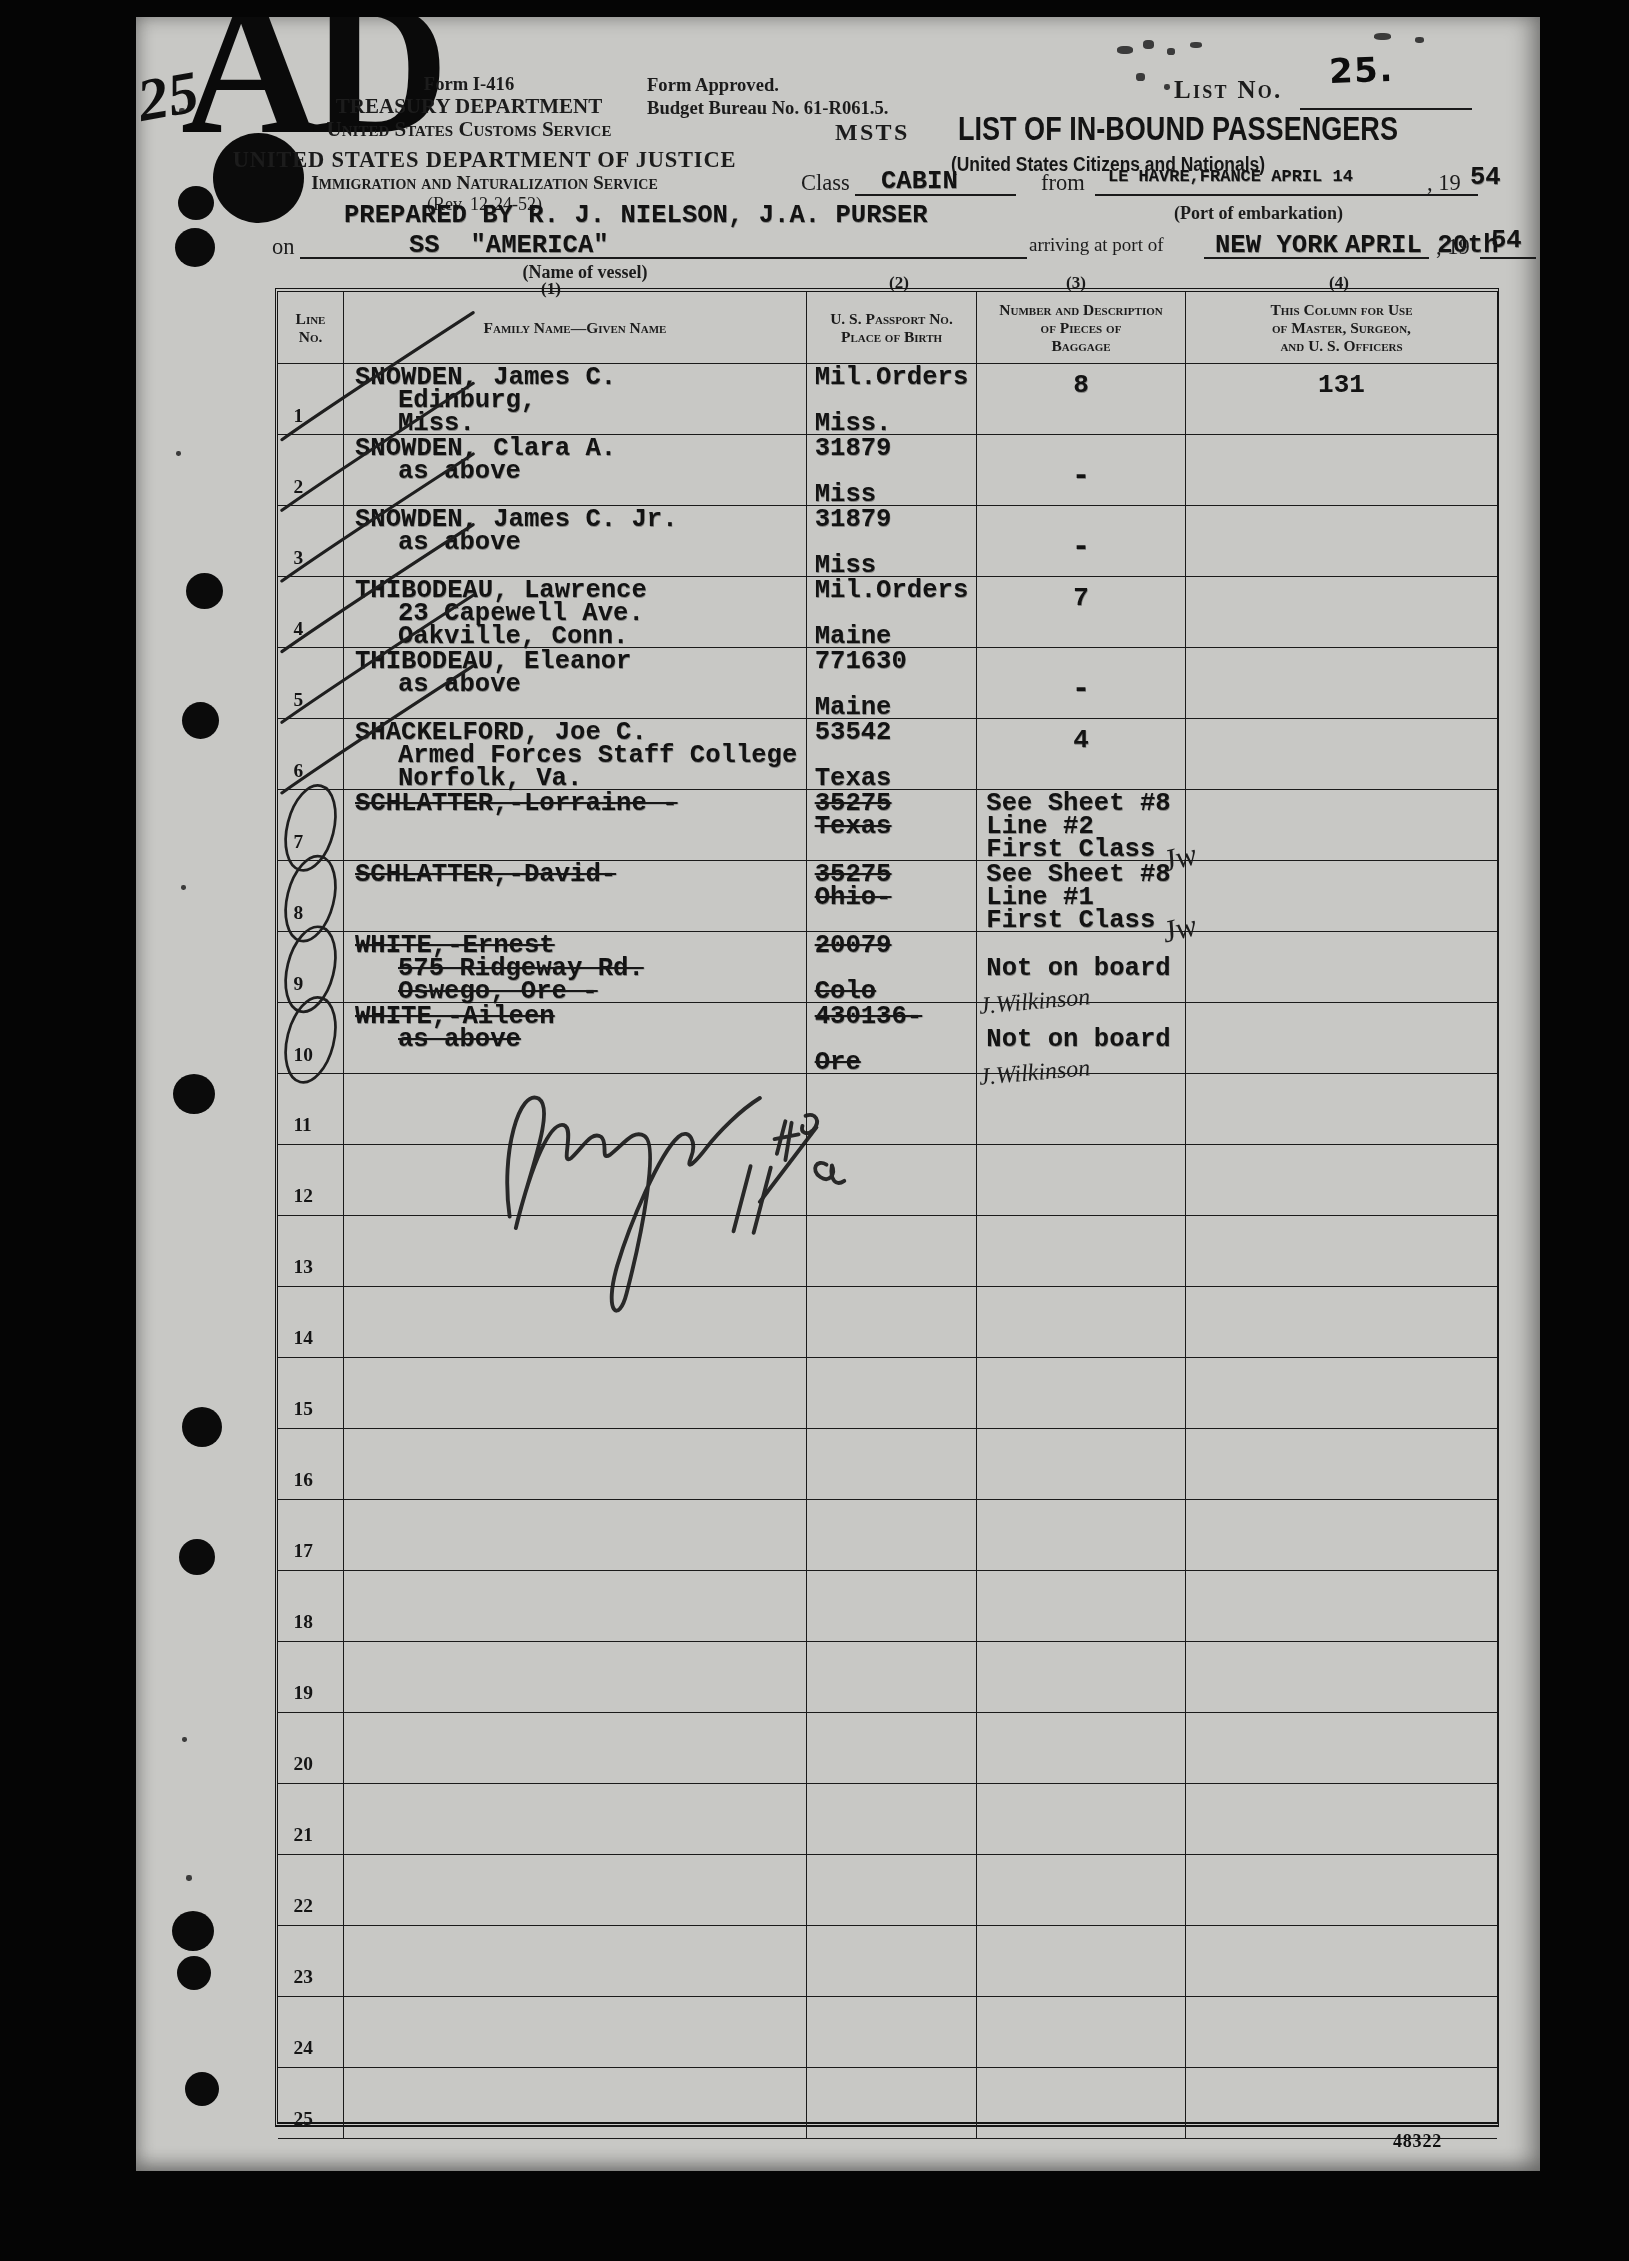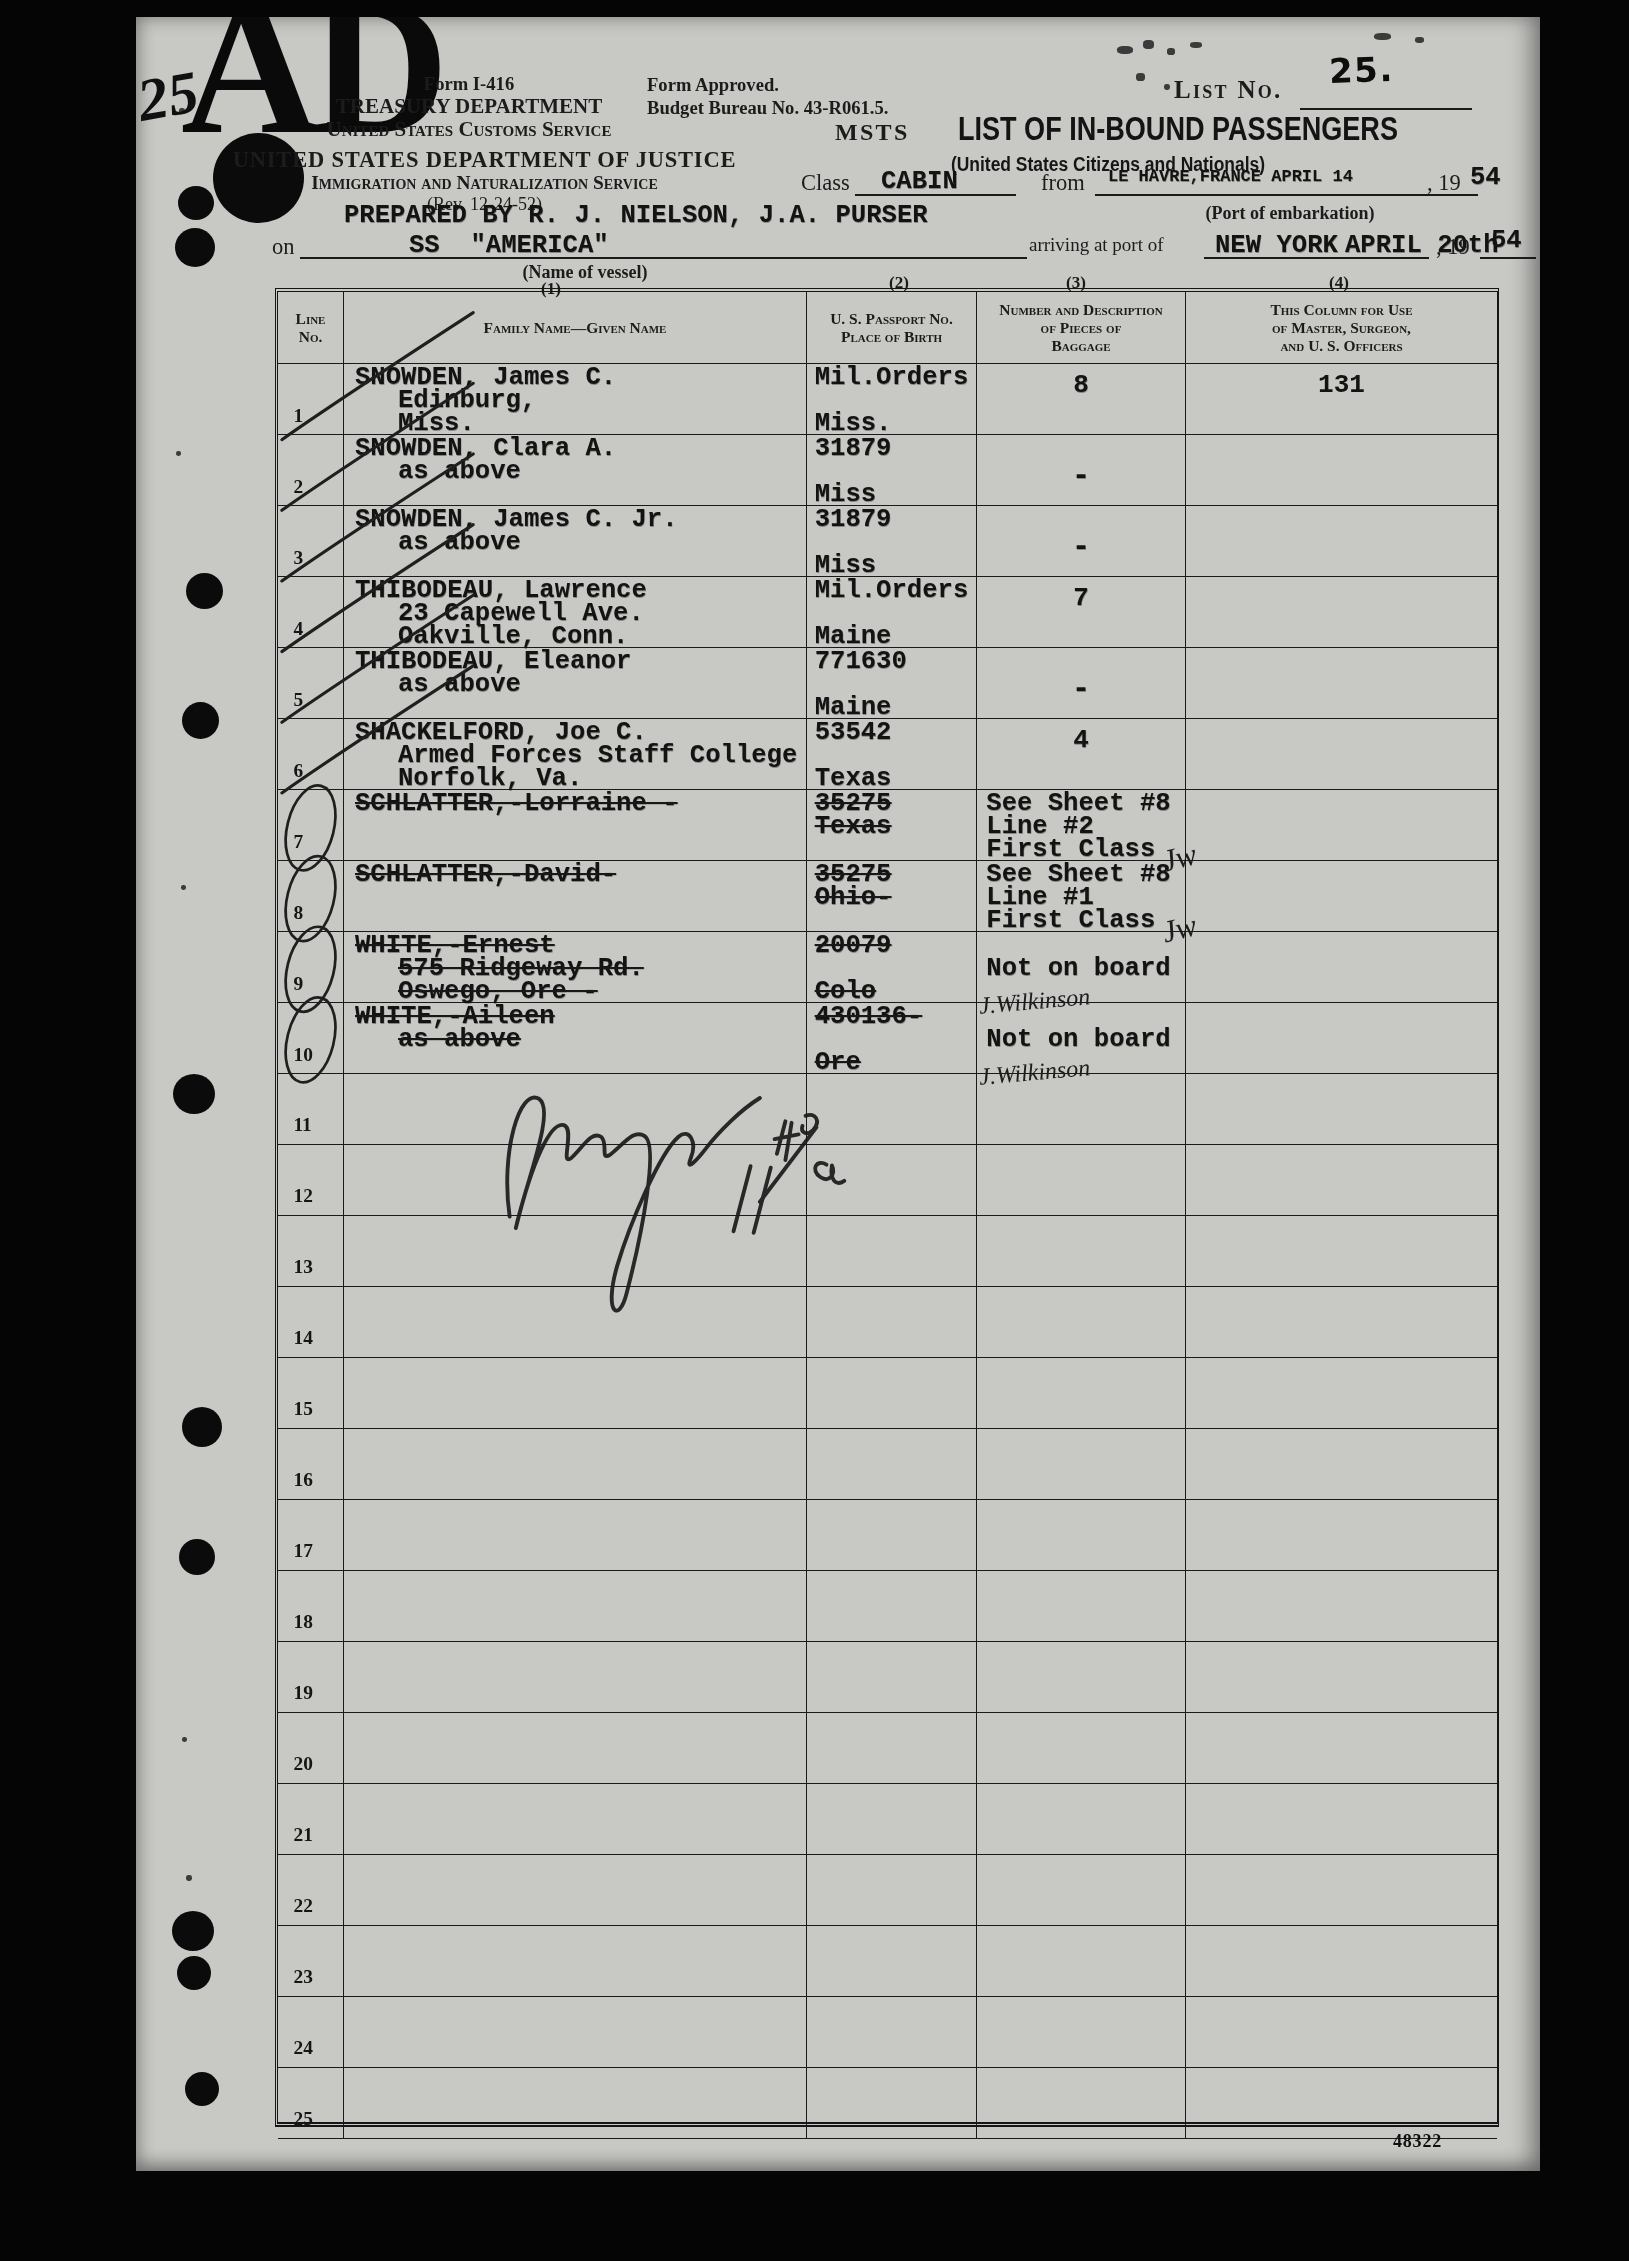"Budget Bureau No. 43-R061.5." div.b { text: 43-R061.5 -> 61-R061.5 }
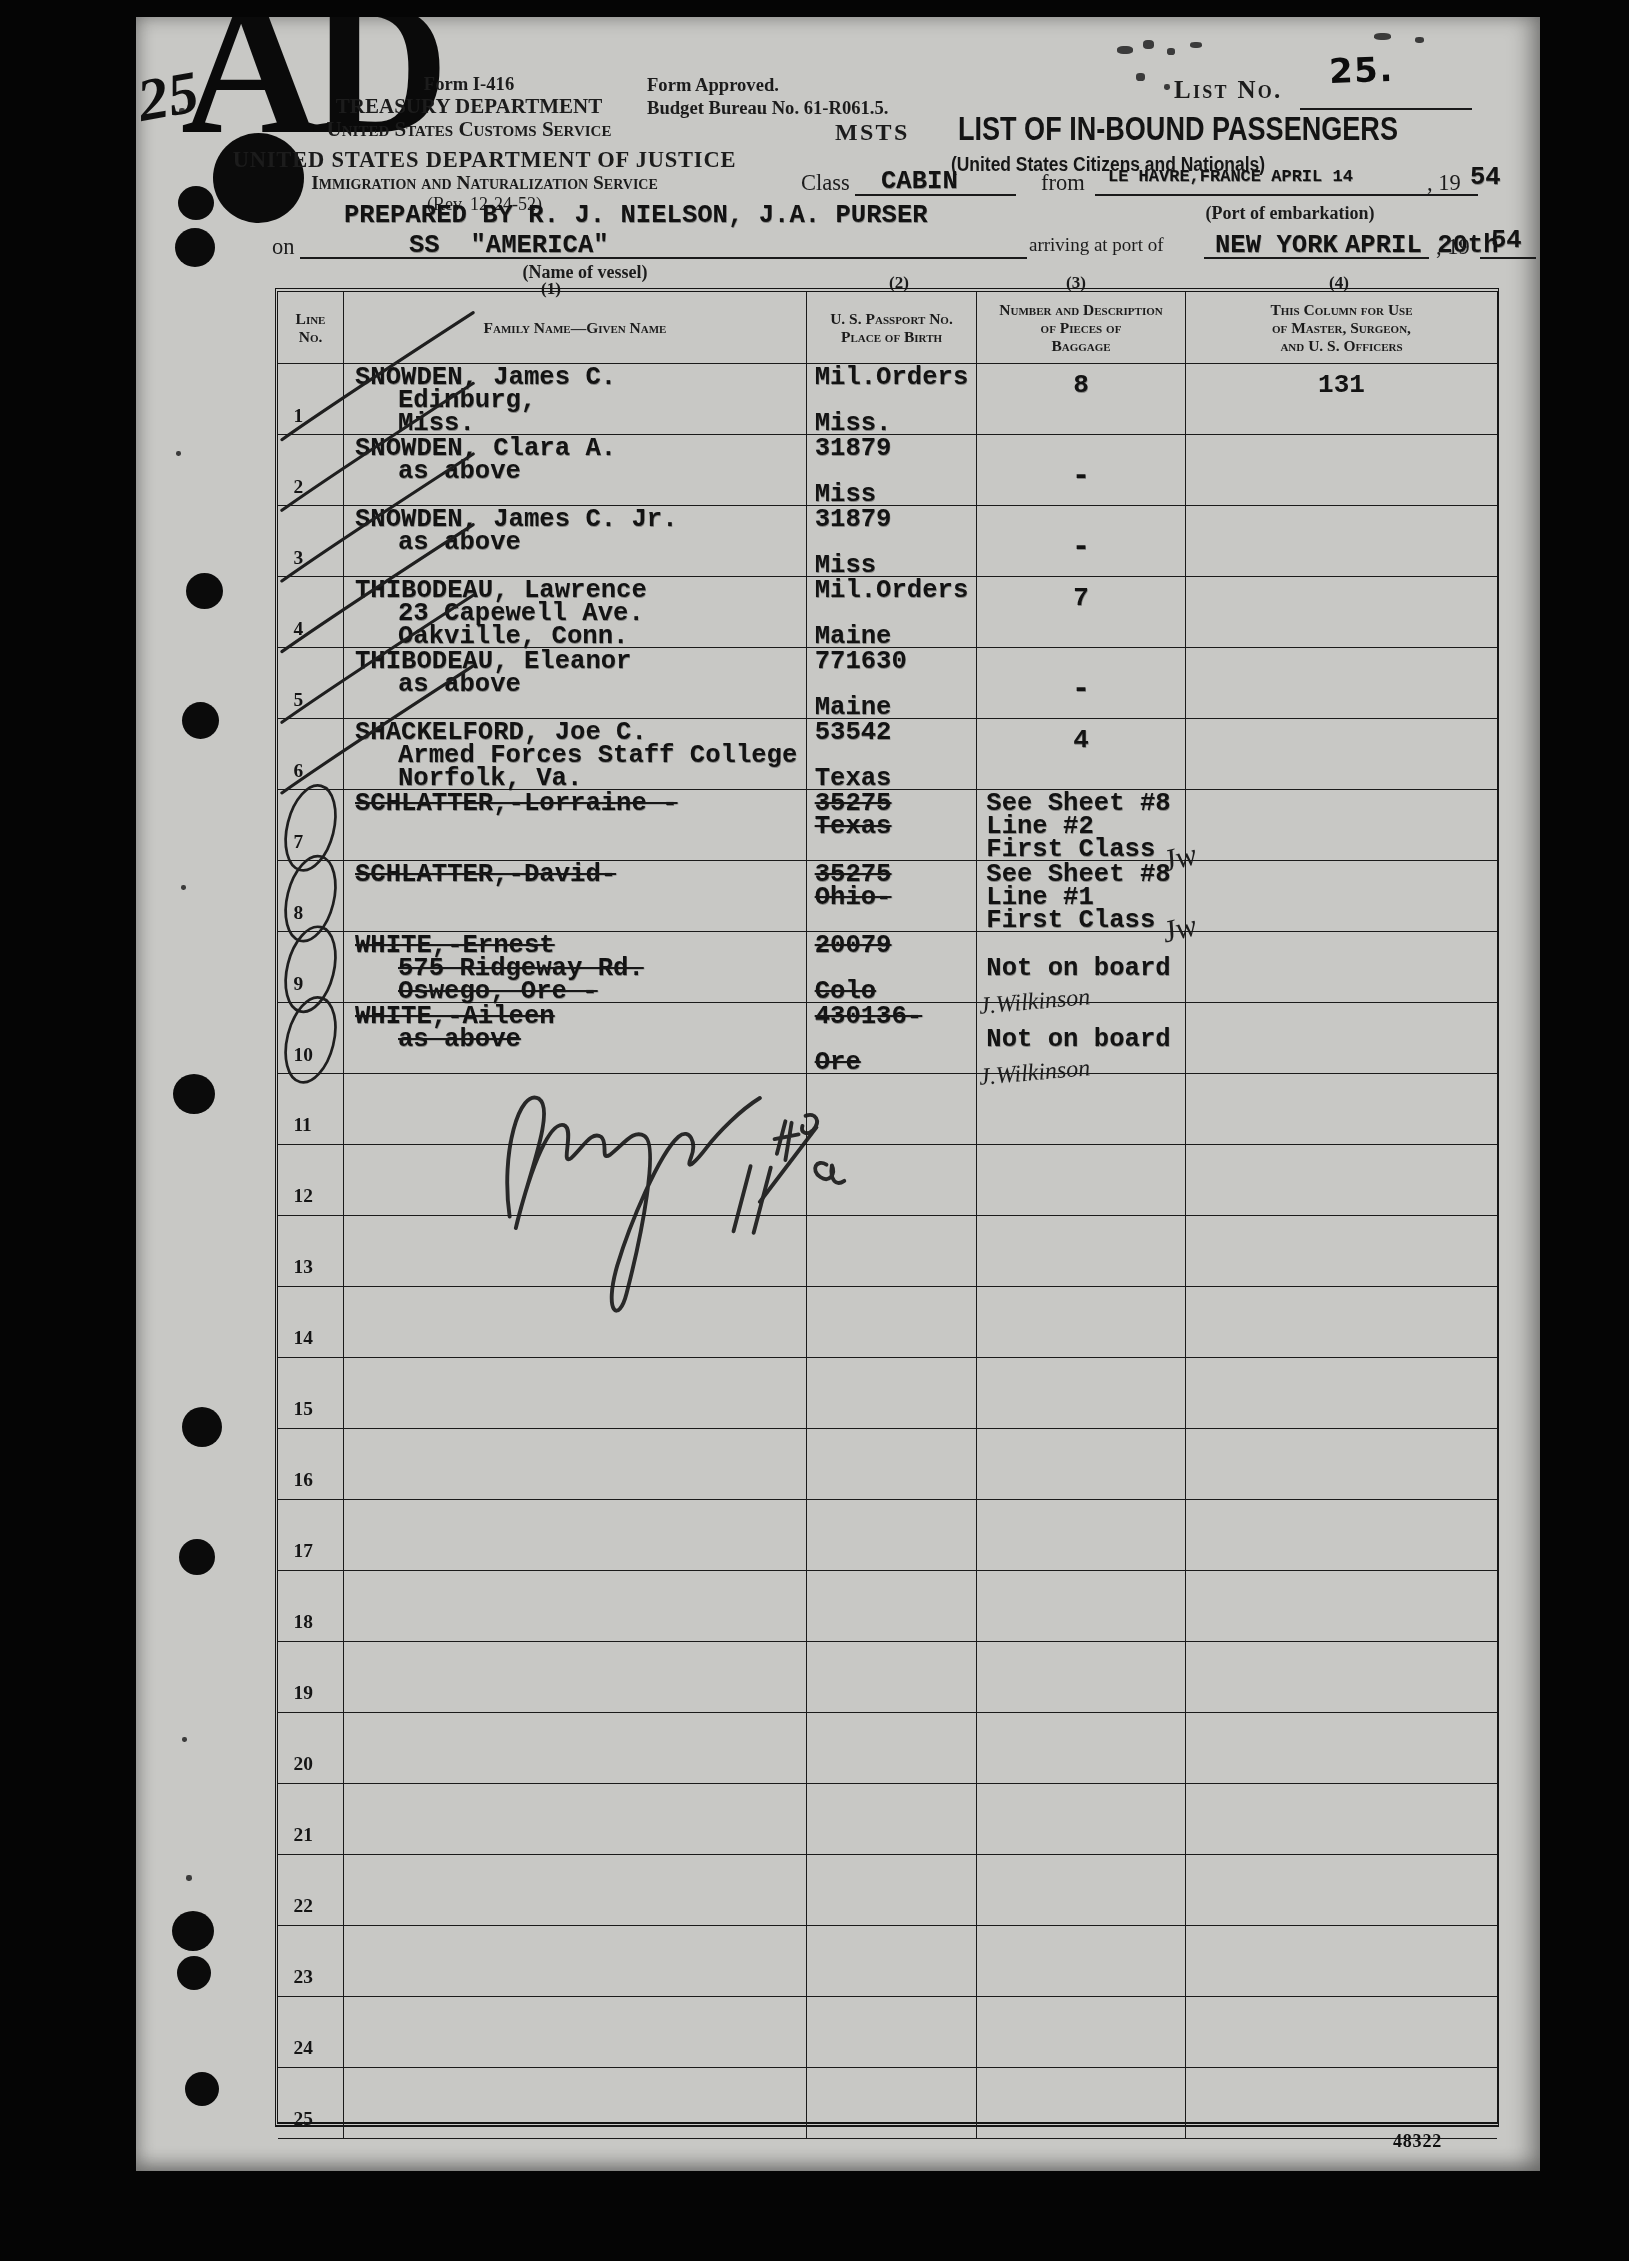"(Port of embarkation)" div.abs { text-align: center -> left }
